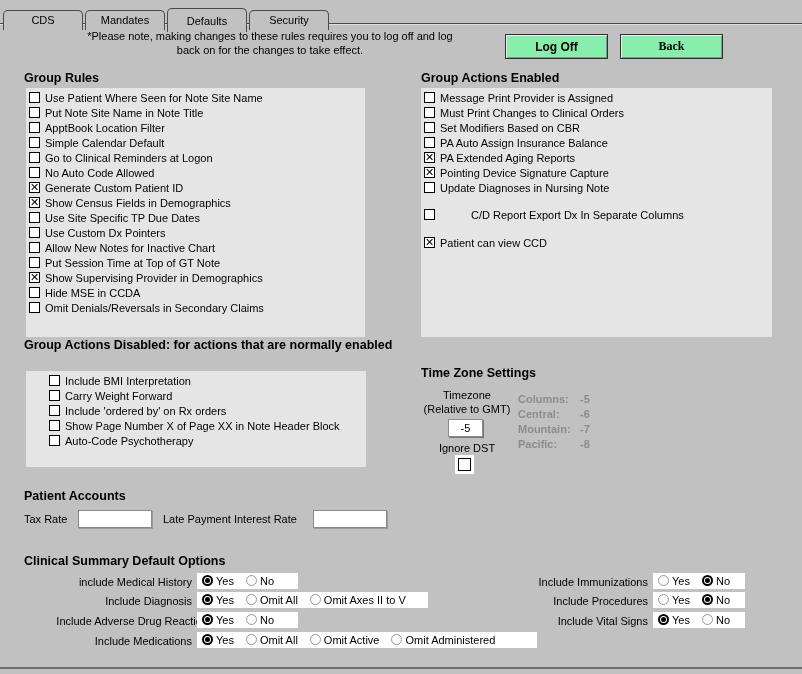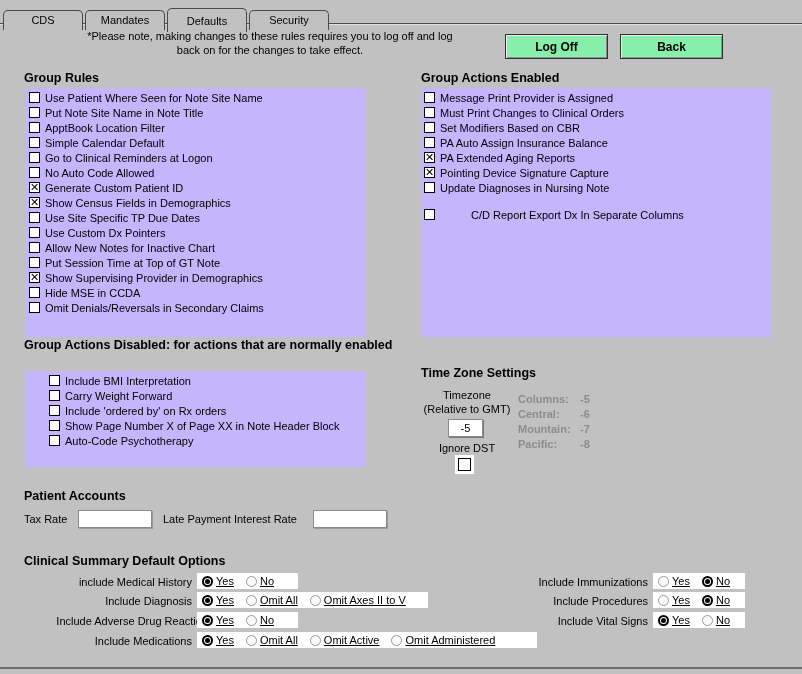"Back" #btn-back { font-family: none -> Liberation Serif, serif }
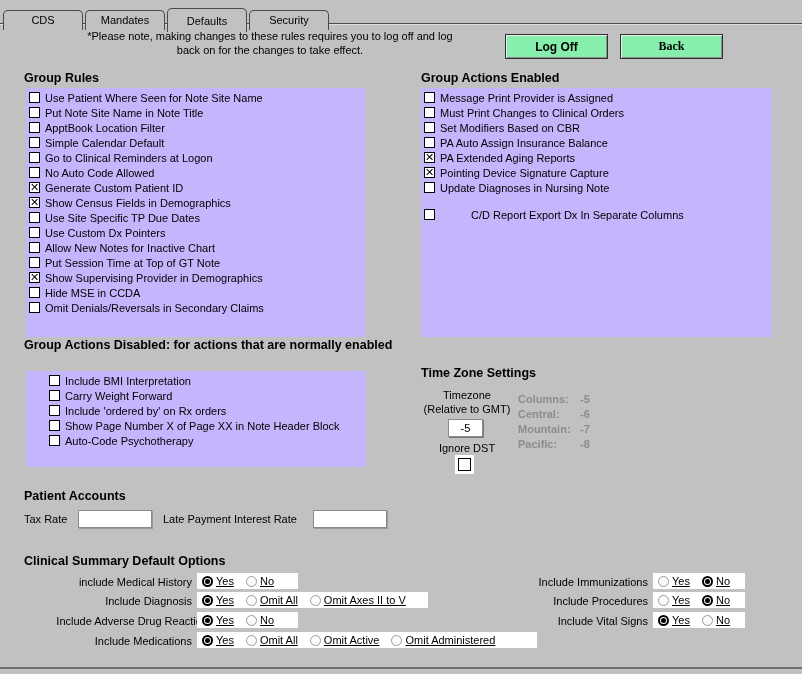"Use Patient Where Seen for" .panel { background: #c4b5fd -> #e5e5e5 }
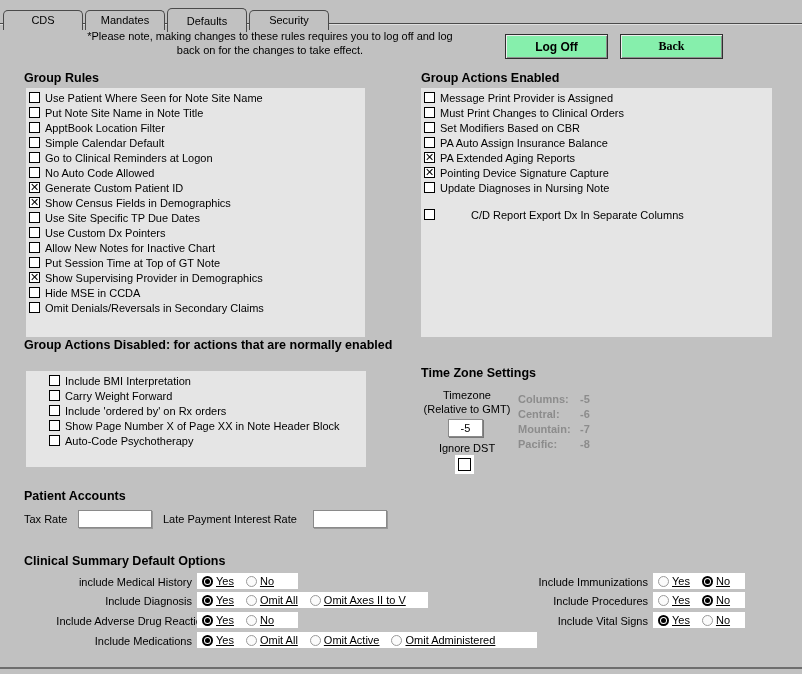"Patient can view CCD" div.cb-row { html: none -> <div> <span></span> <span>Patient can view CCD</span> </div> }
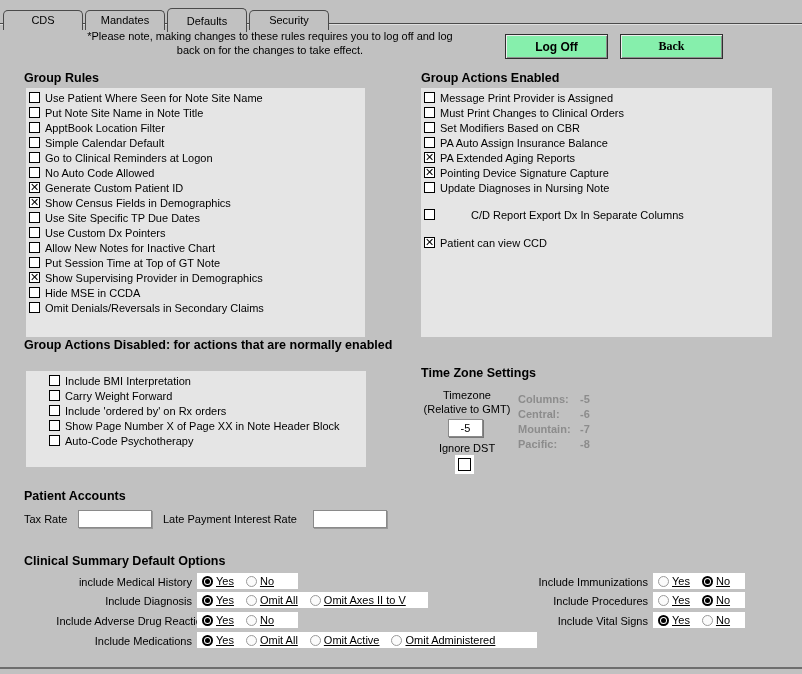"Yes" .radio-opt { align-items: flex-end -> flex-start; text-decoration: underline -> none }
